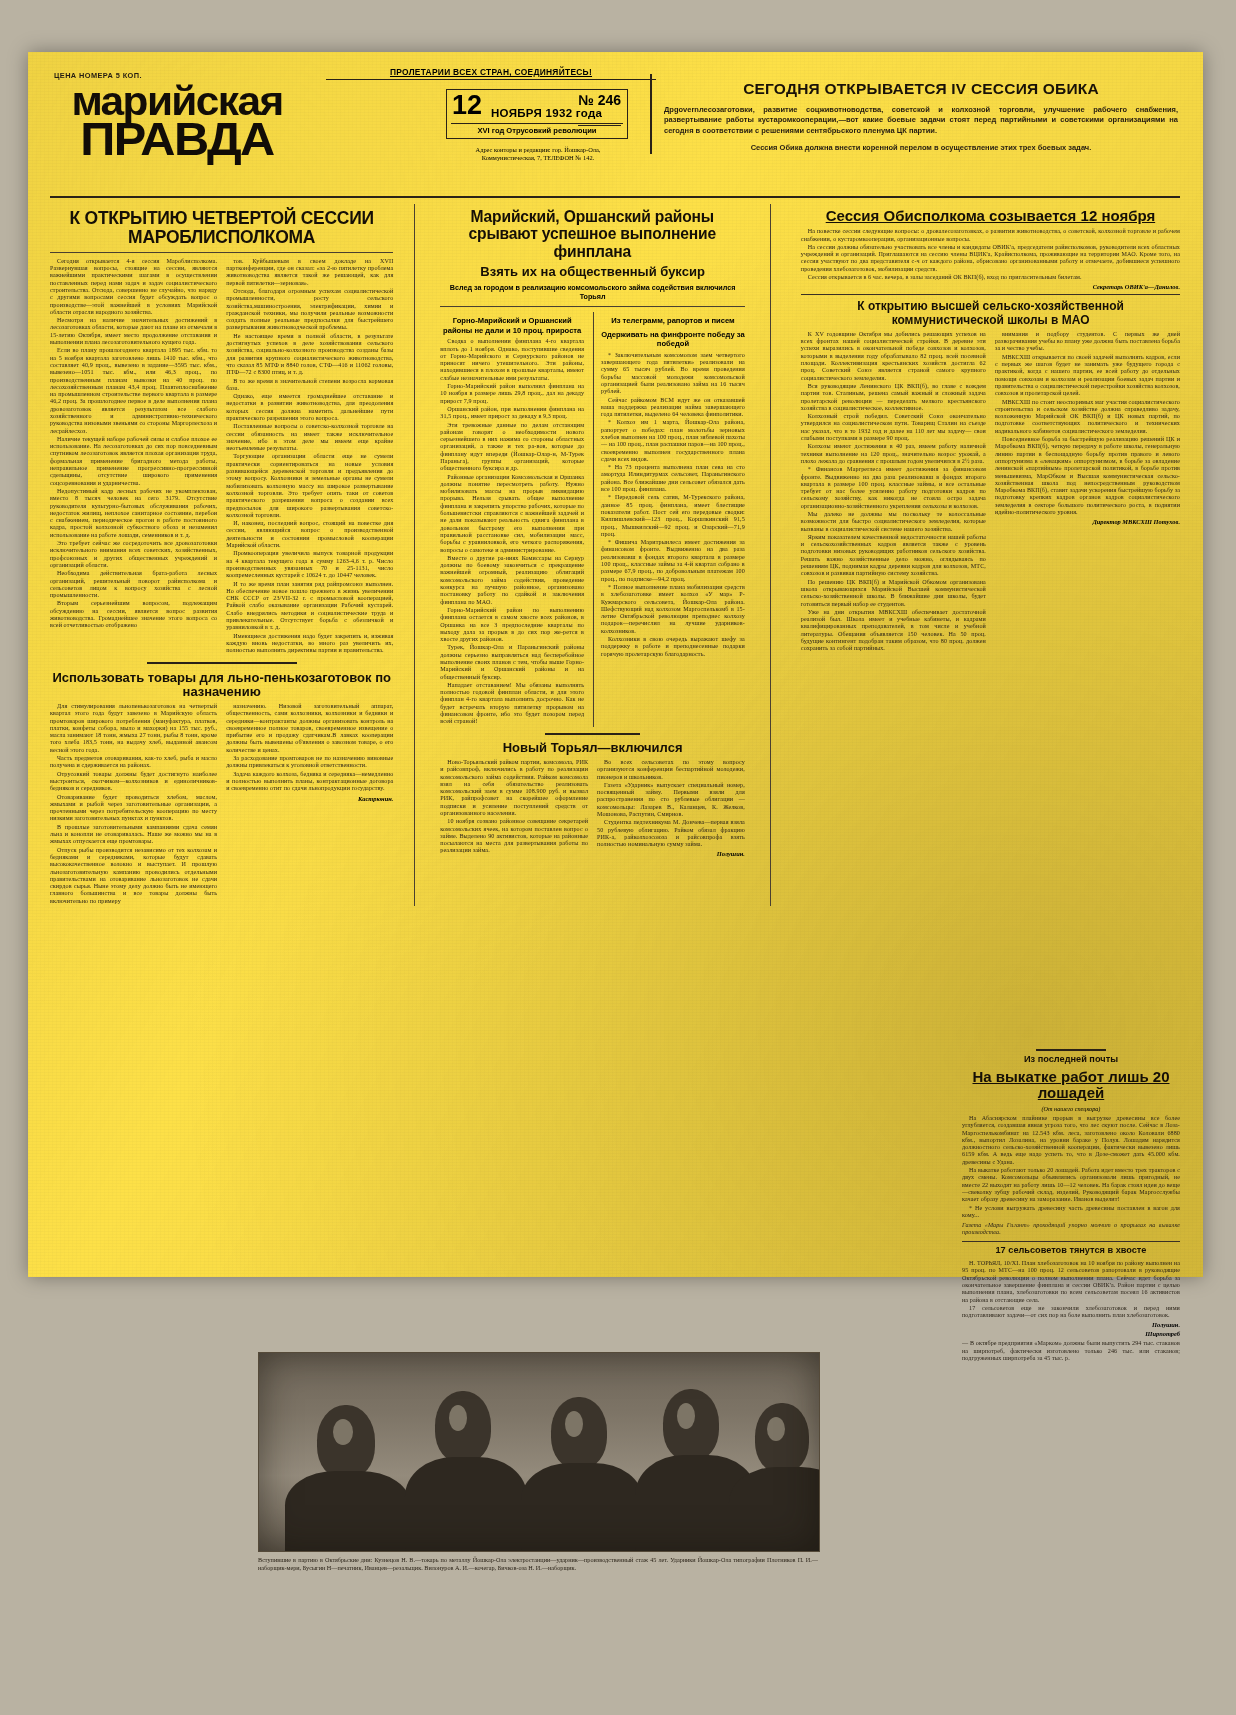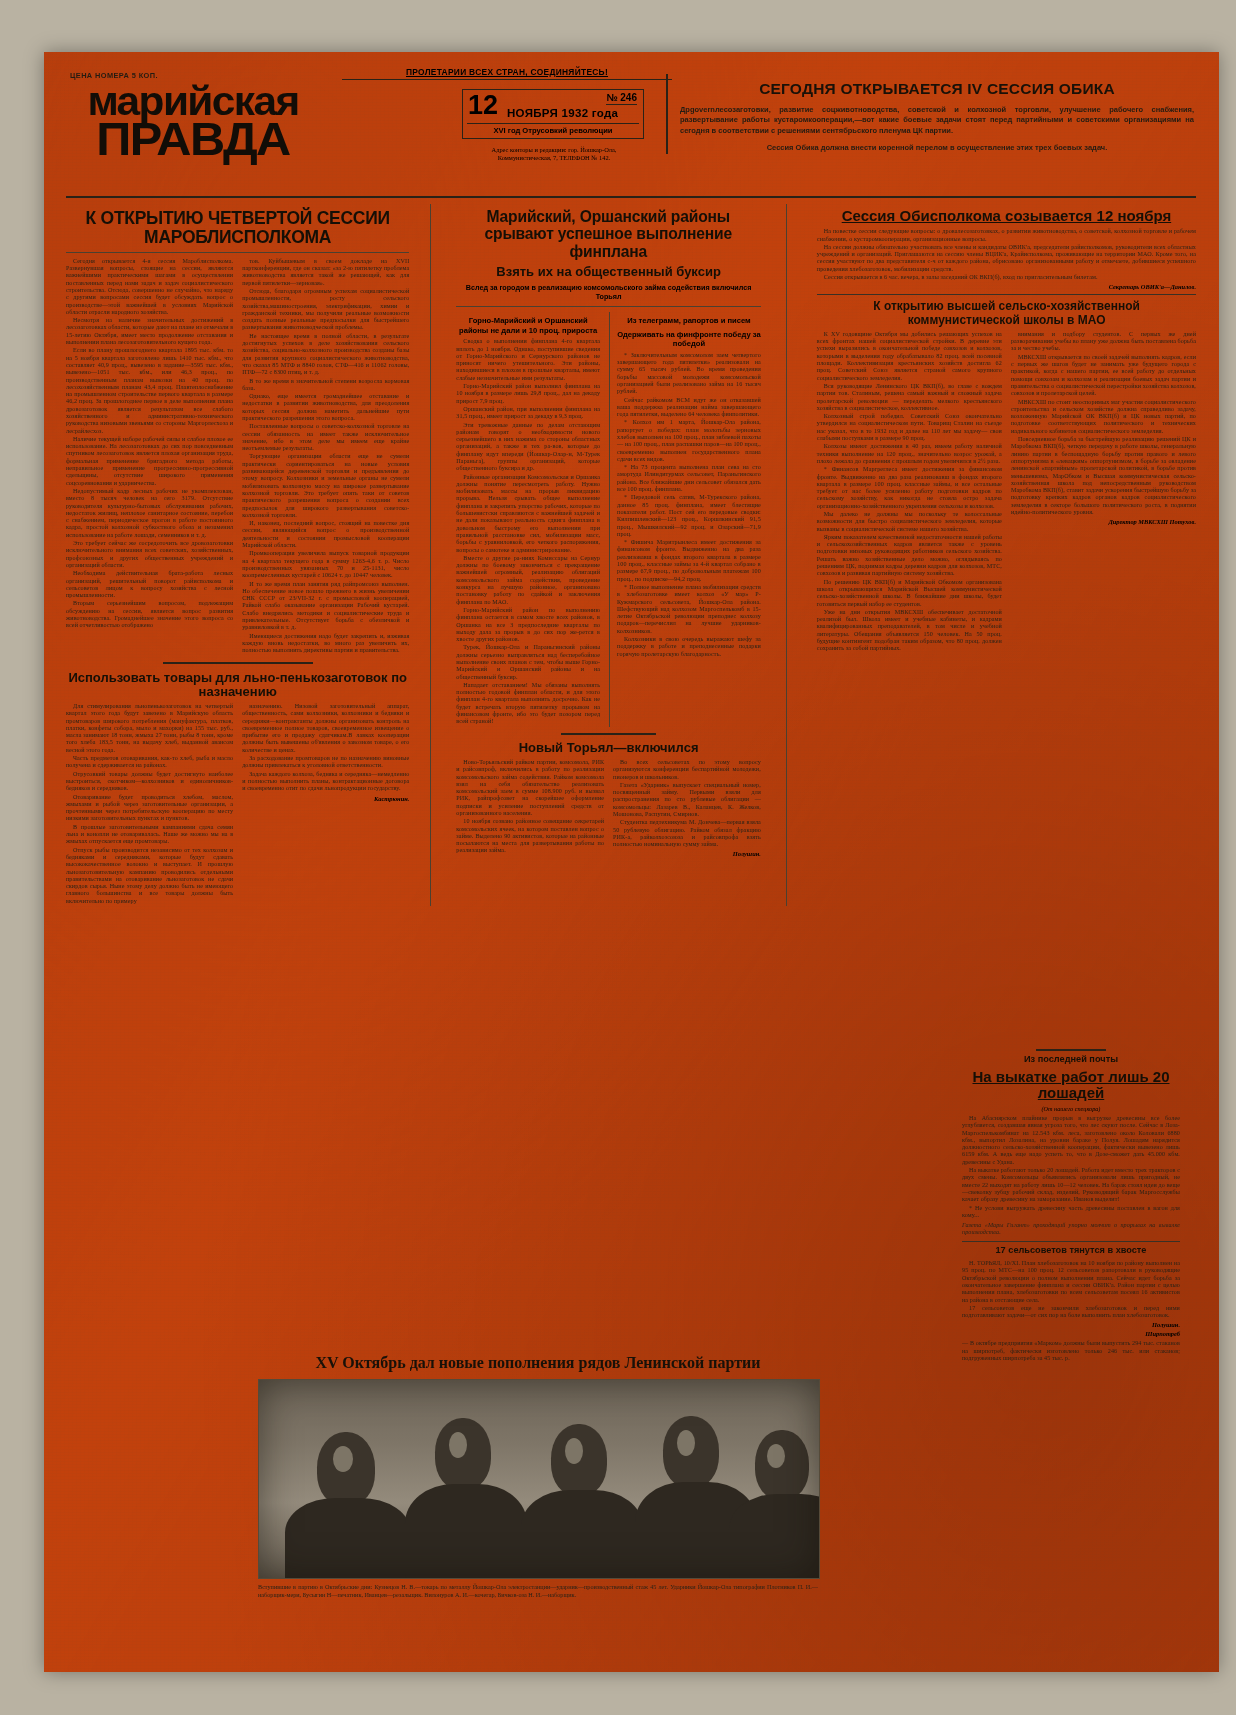"ЦЕНА НОМЕРА 5 КОП." .sheet { background: #c2410c -> #fde047; height: 1620px -> 1225px; left: 44px -> 28px }
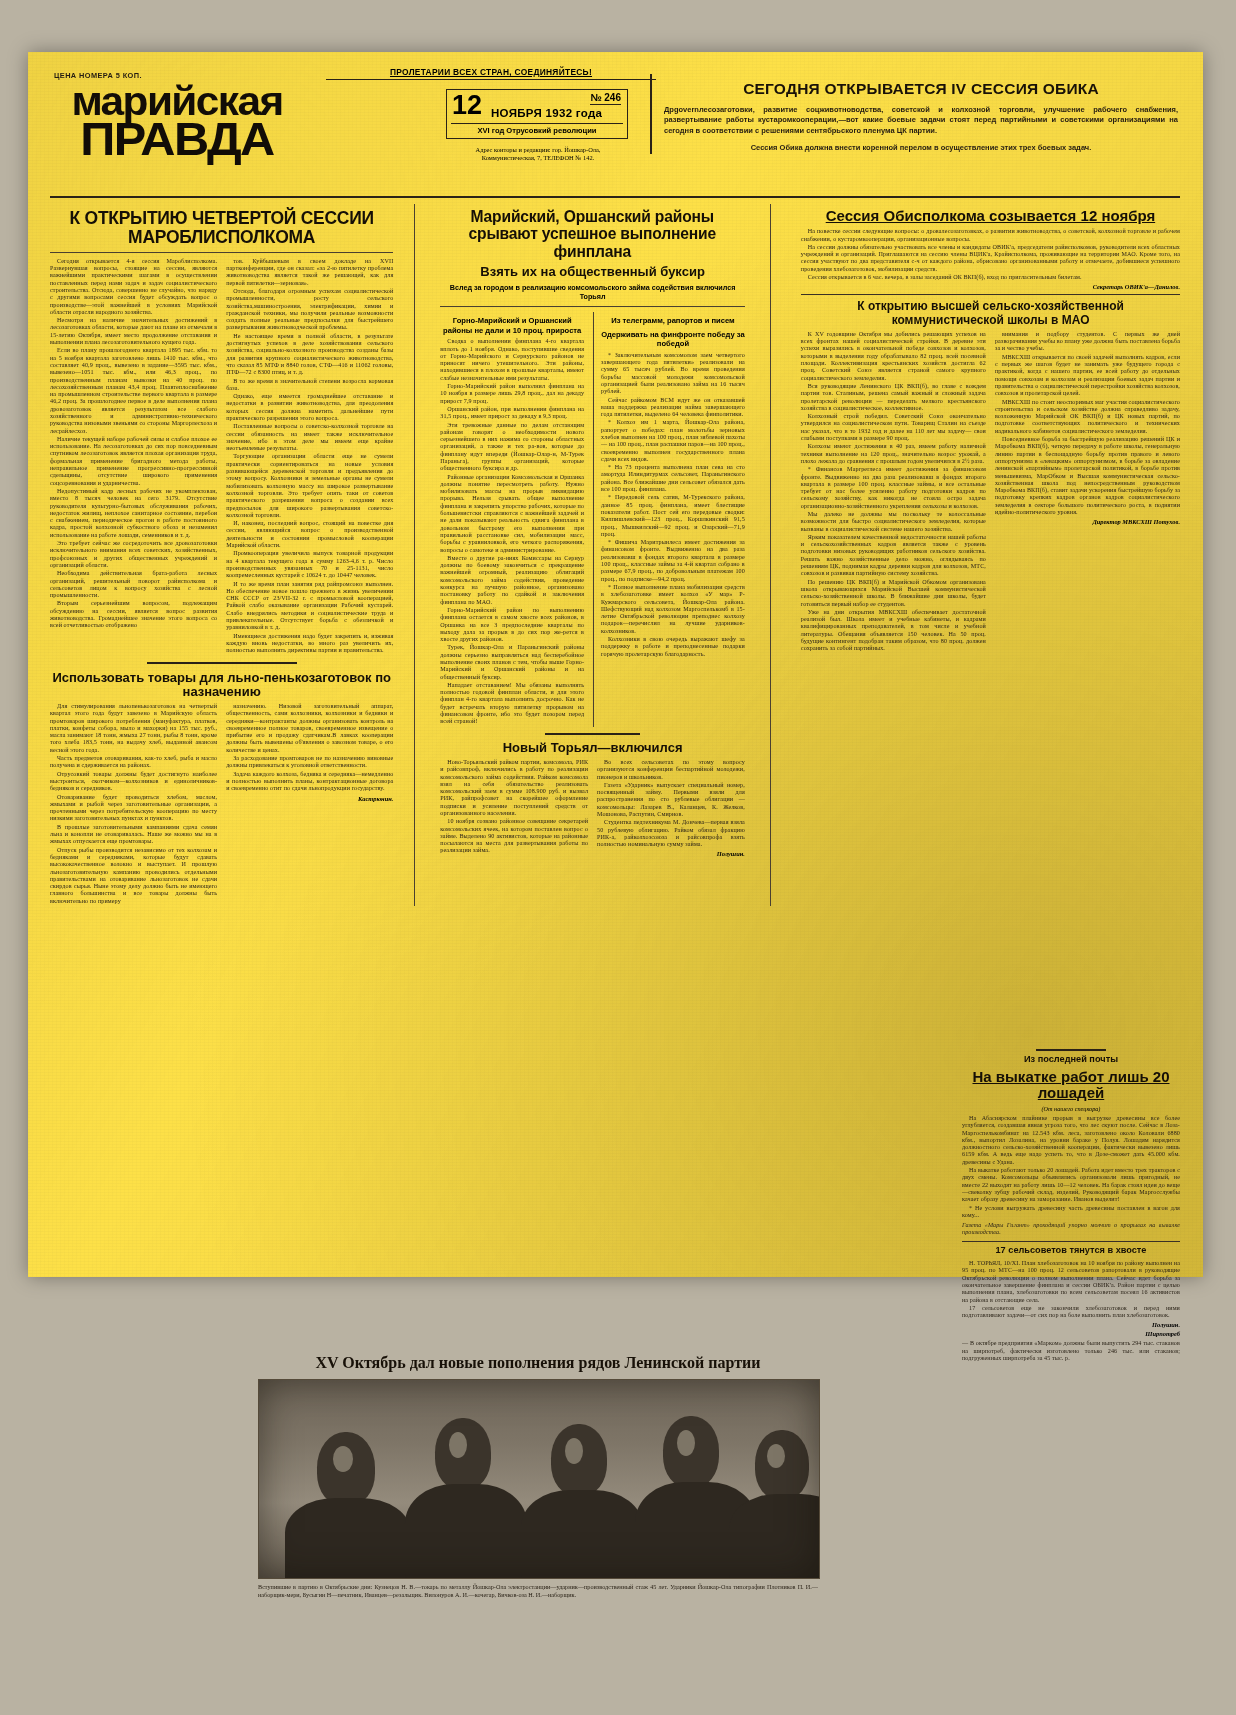"№ 246" .datebox .num { font-size: 10px -> 14px; padding-bottom: 1px -> 17px }
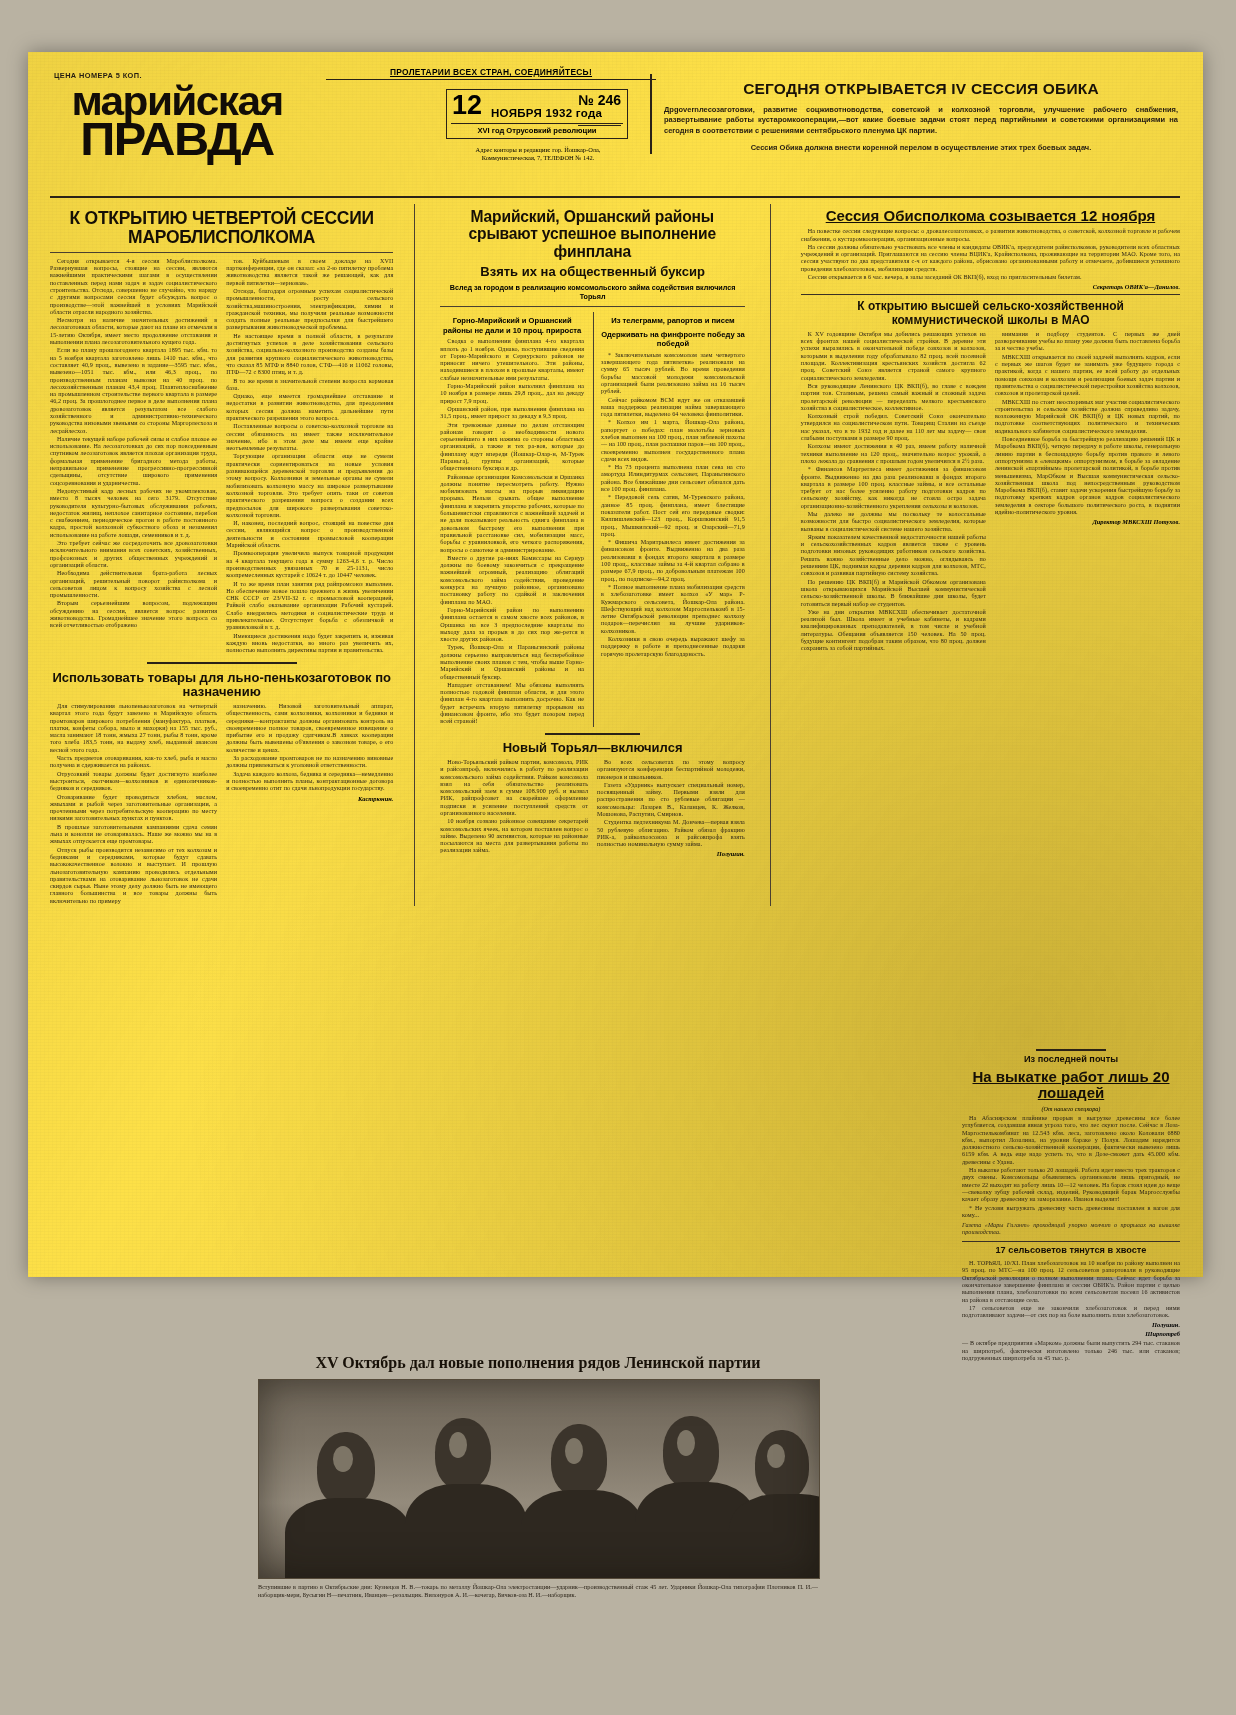"XV Октябрь дал новые пополнения" div.photo-h { html: <div>XV Октябрь дал новые пополнения рядов Ленинской партии</div> -> none }
